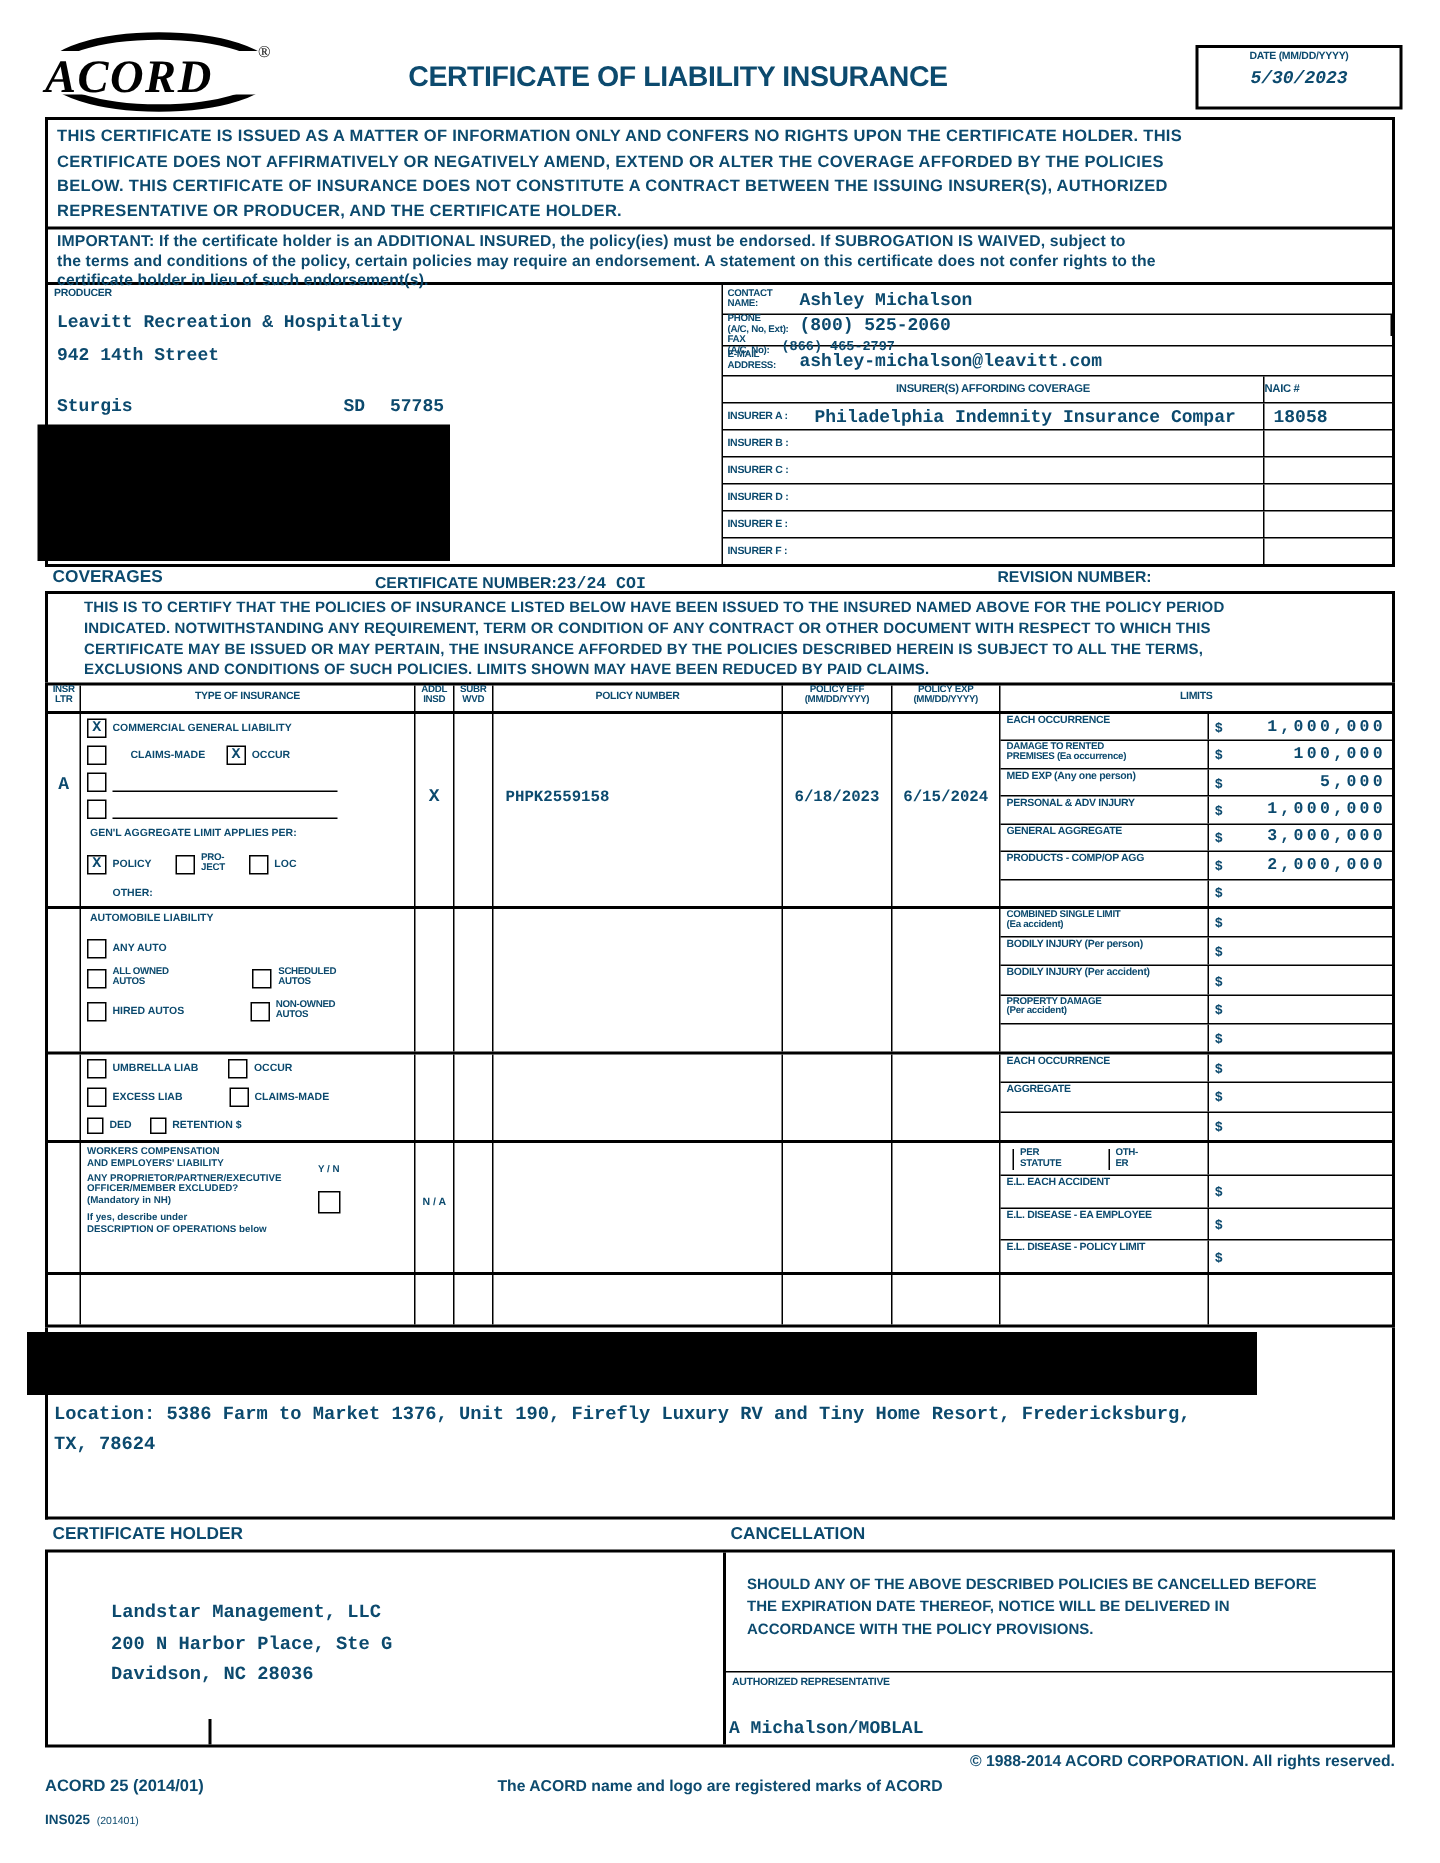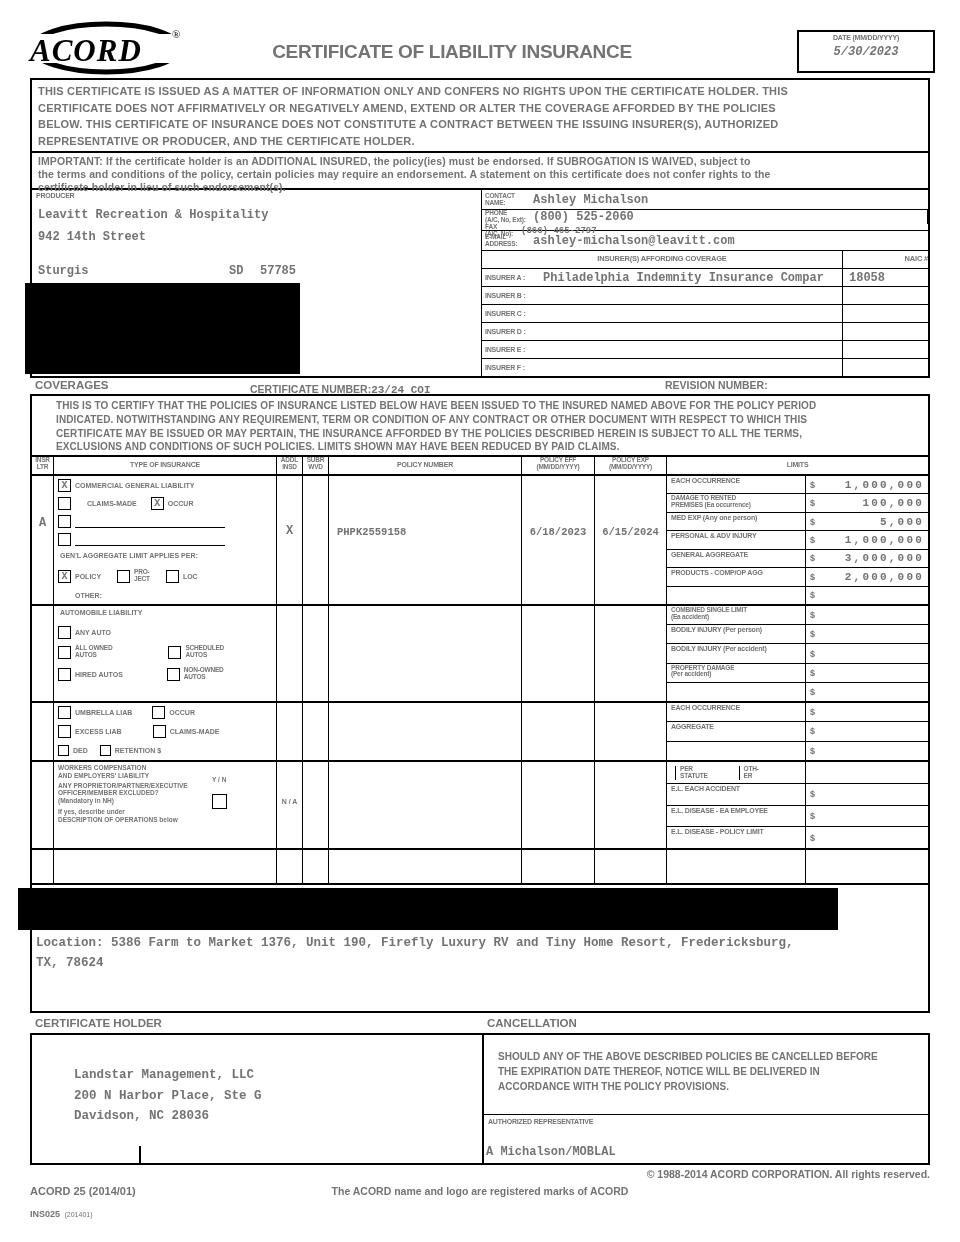"ACORD" .page { color: #737373 -> #0c4a6e }
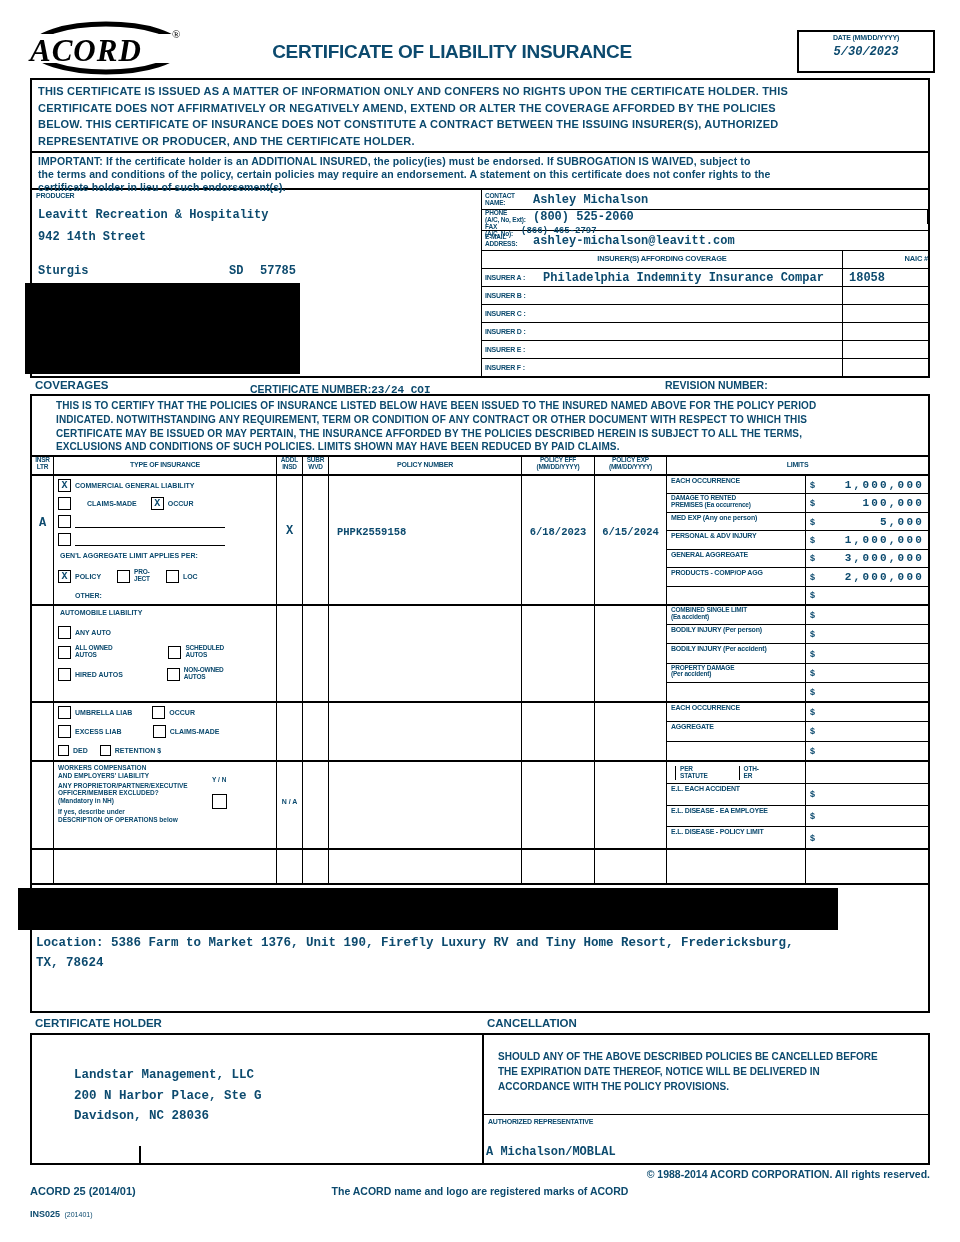"NAIC #" div.lbl { text-align: right -> left }
